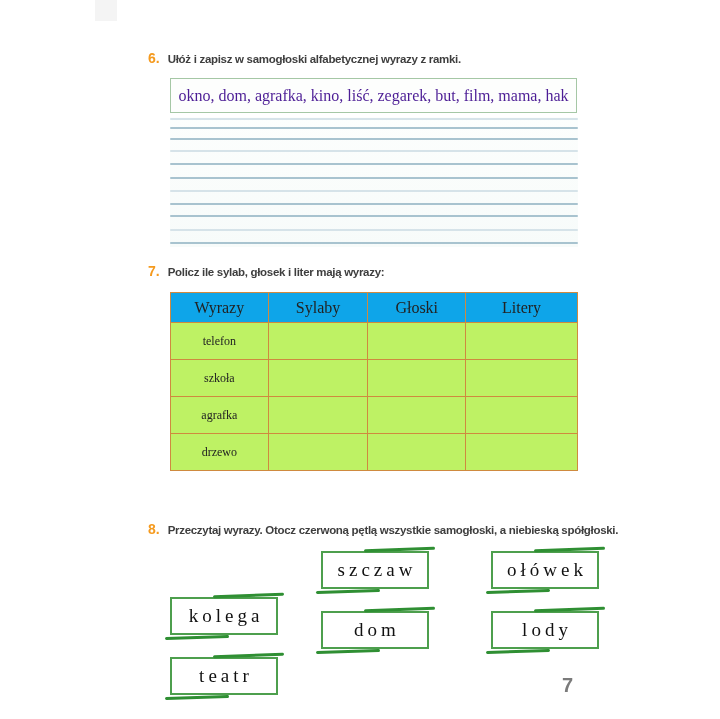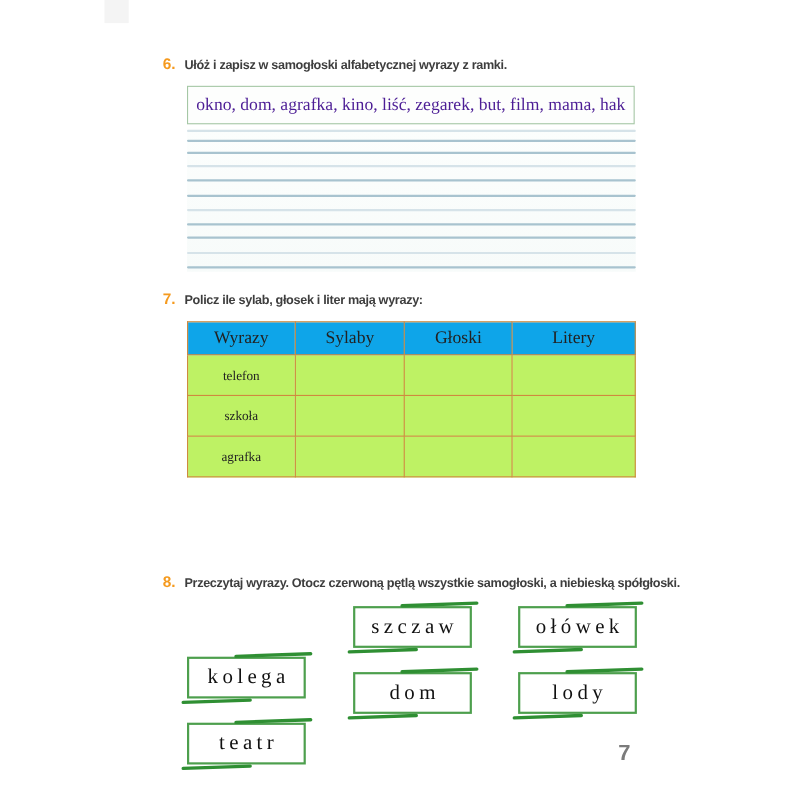"drzewo" tr { html: none -> <tr> <td>drzewo</td> <td></td> <td></td> <td></td> </tr> }
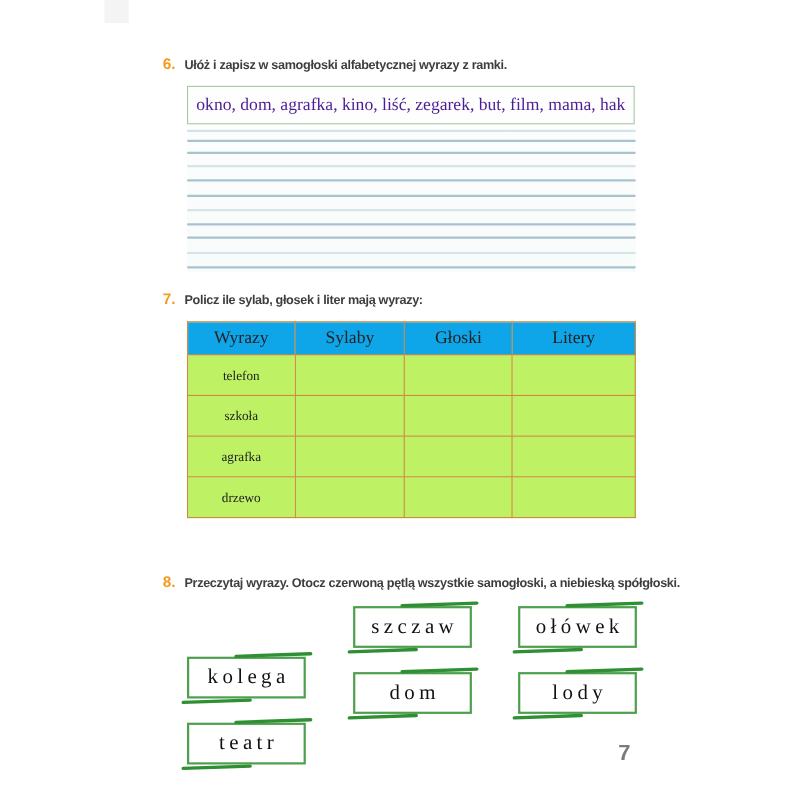"ołówek" .card-c3 { left: 471px -> 491px }
